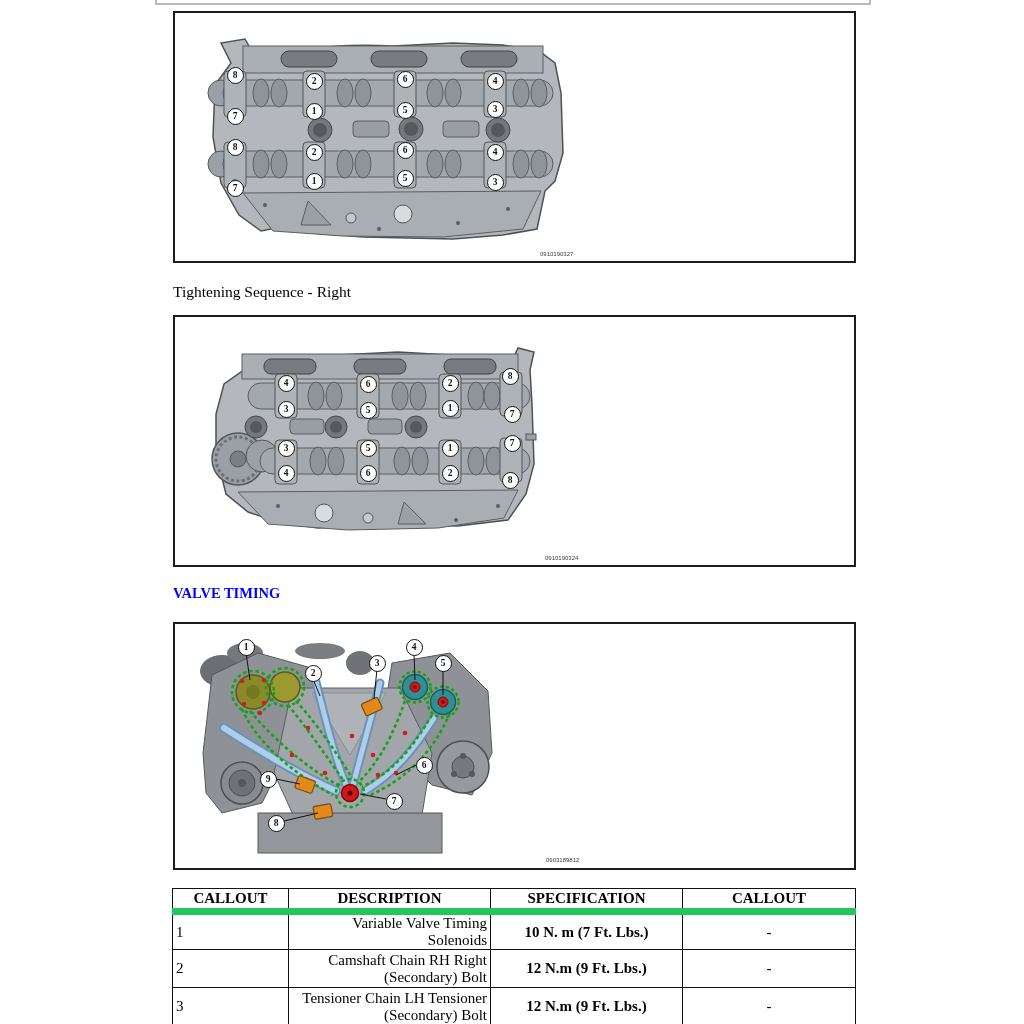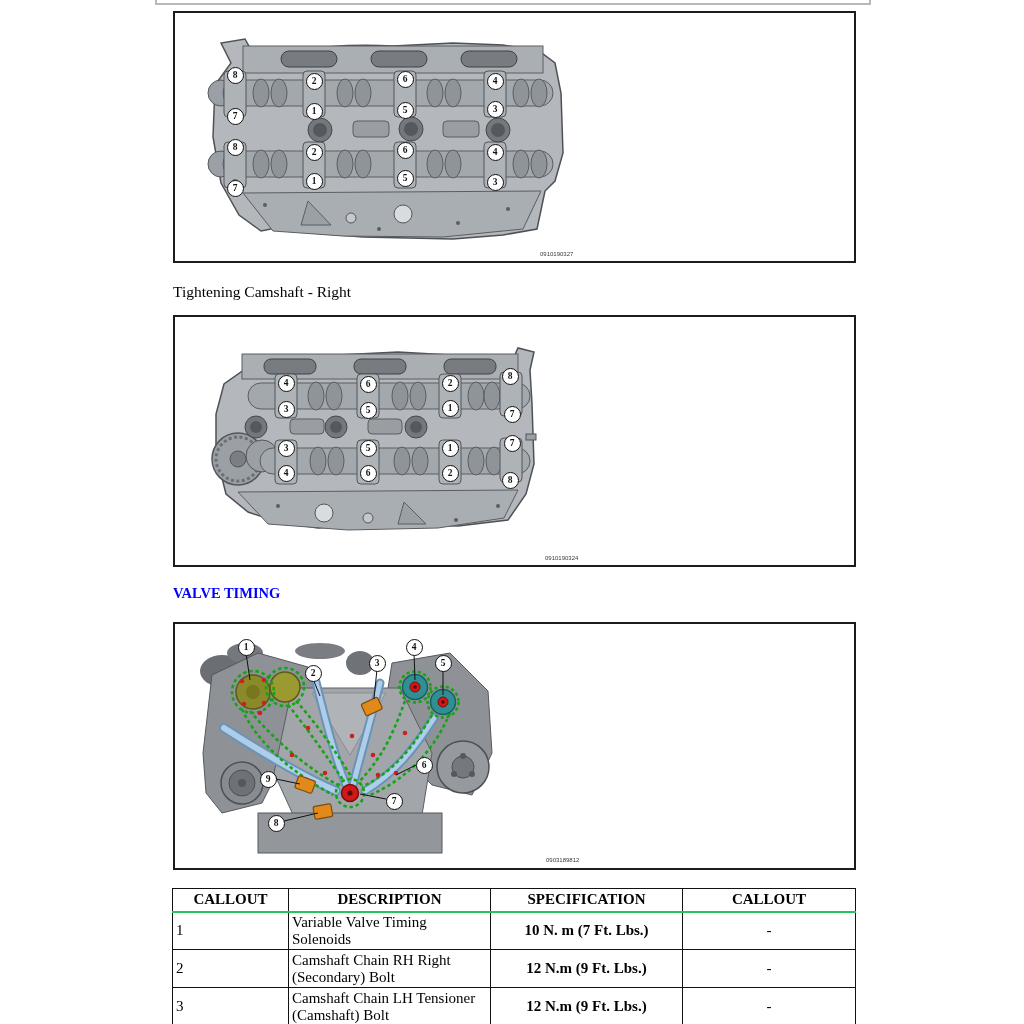"Tightening Camshaft - Right" div.caption { text: Camshaft -> Sequence }
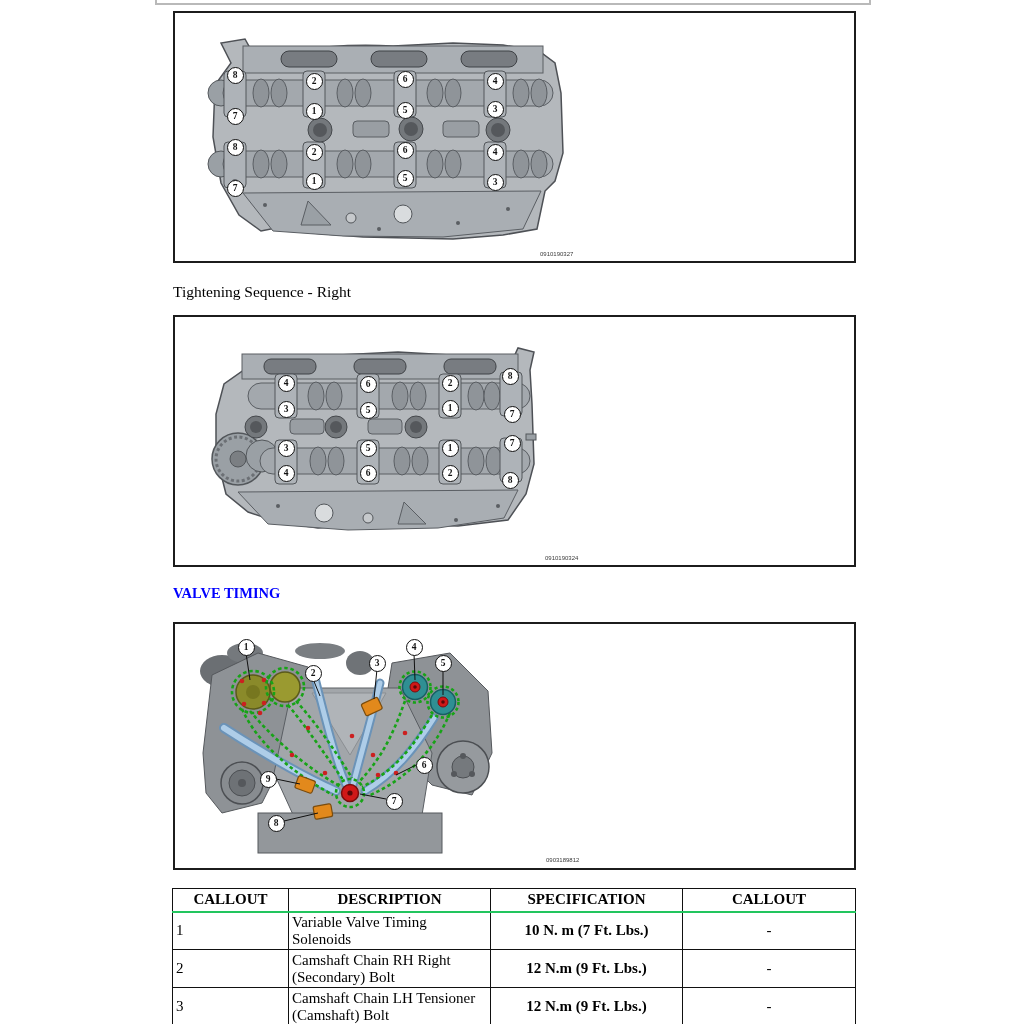"CALLOUT" table.spec th { border-bottom: 2px solid #22c55e -> 7px solid #22c55e }
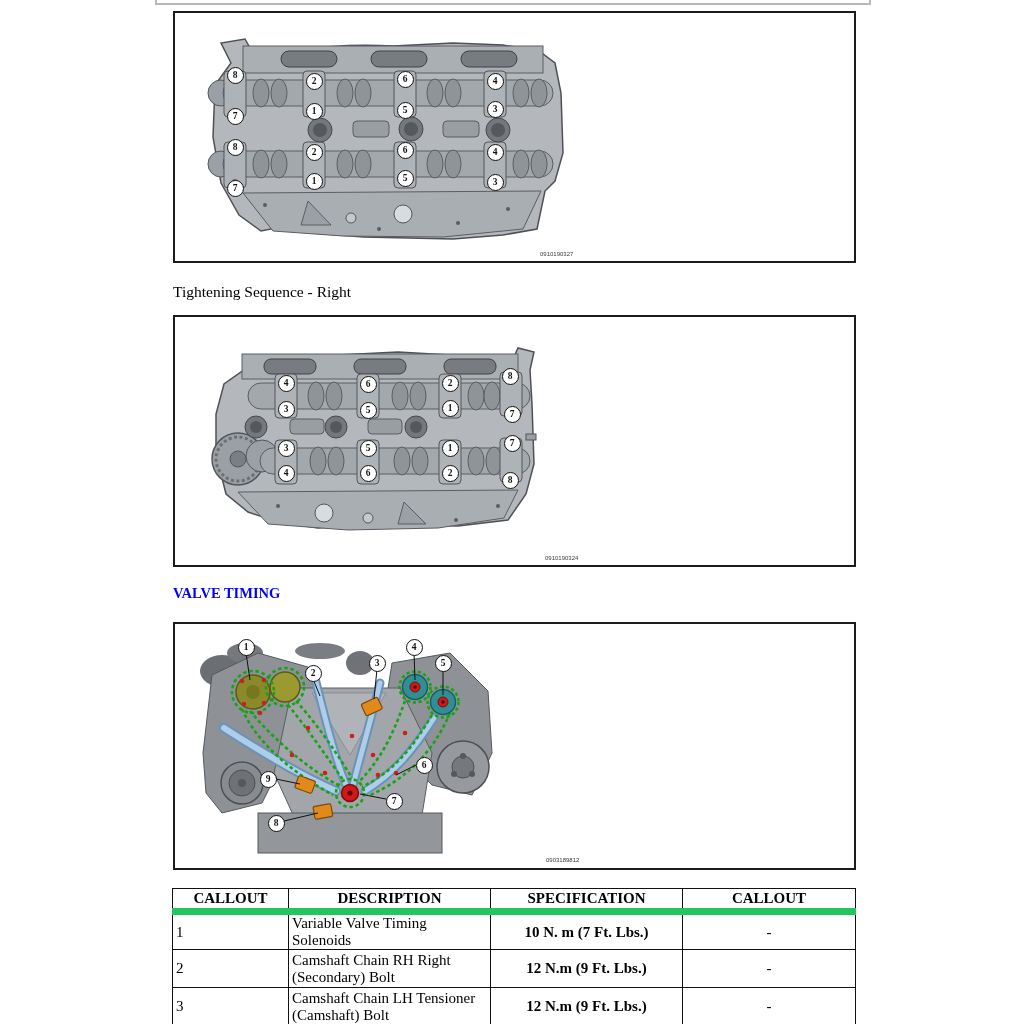"Variable Valve Timing Solenoids" td.c-desc { text-align: left -> right }
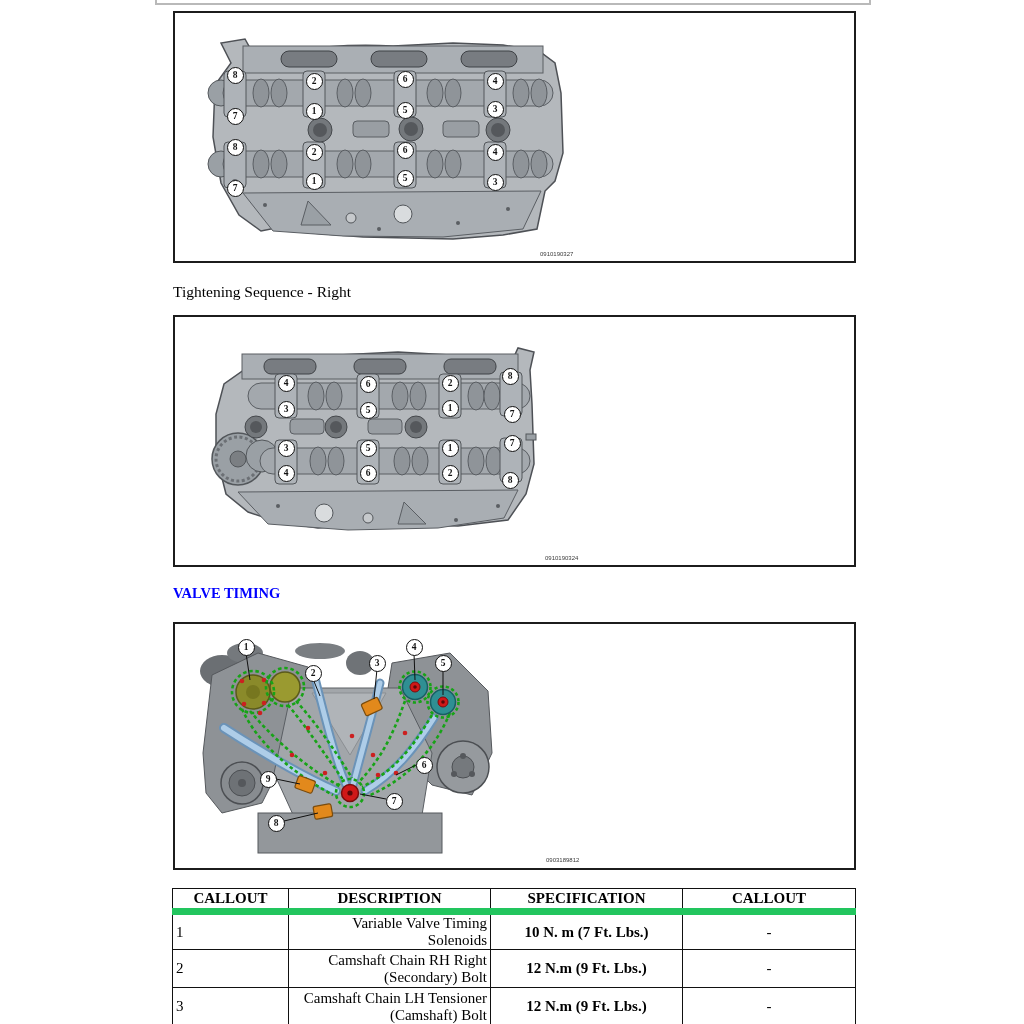"Camshaft Chain LH Tensioner (Camshaft)" td.c-desc { text: Camshaft Chain LH Tensioner (Camshaft -> Tensioner Chain LH Tensioner (Secondary }
